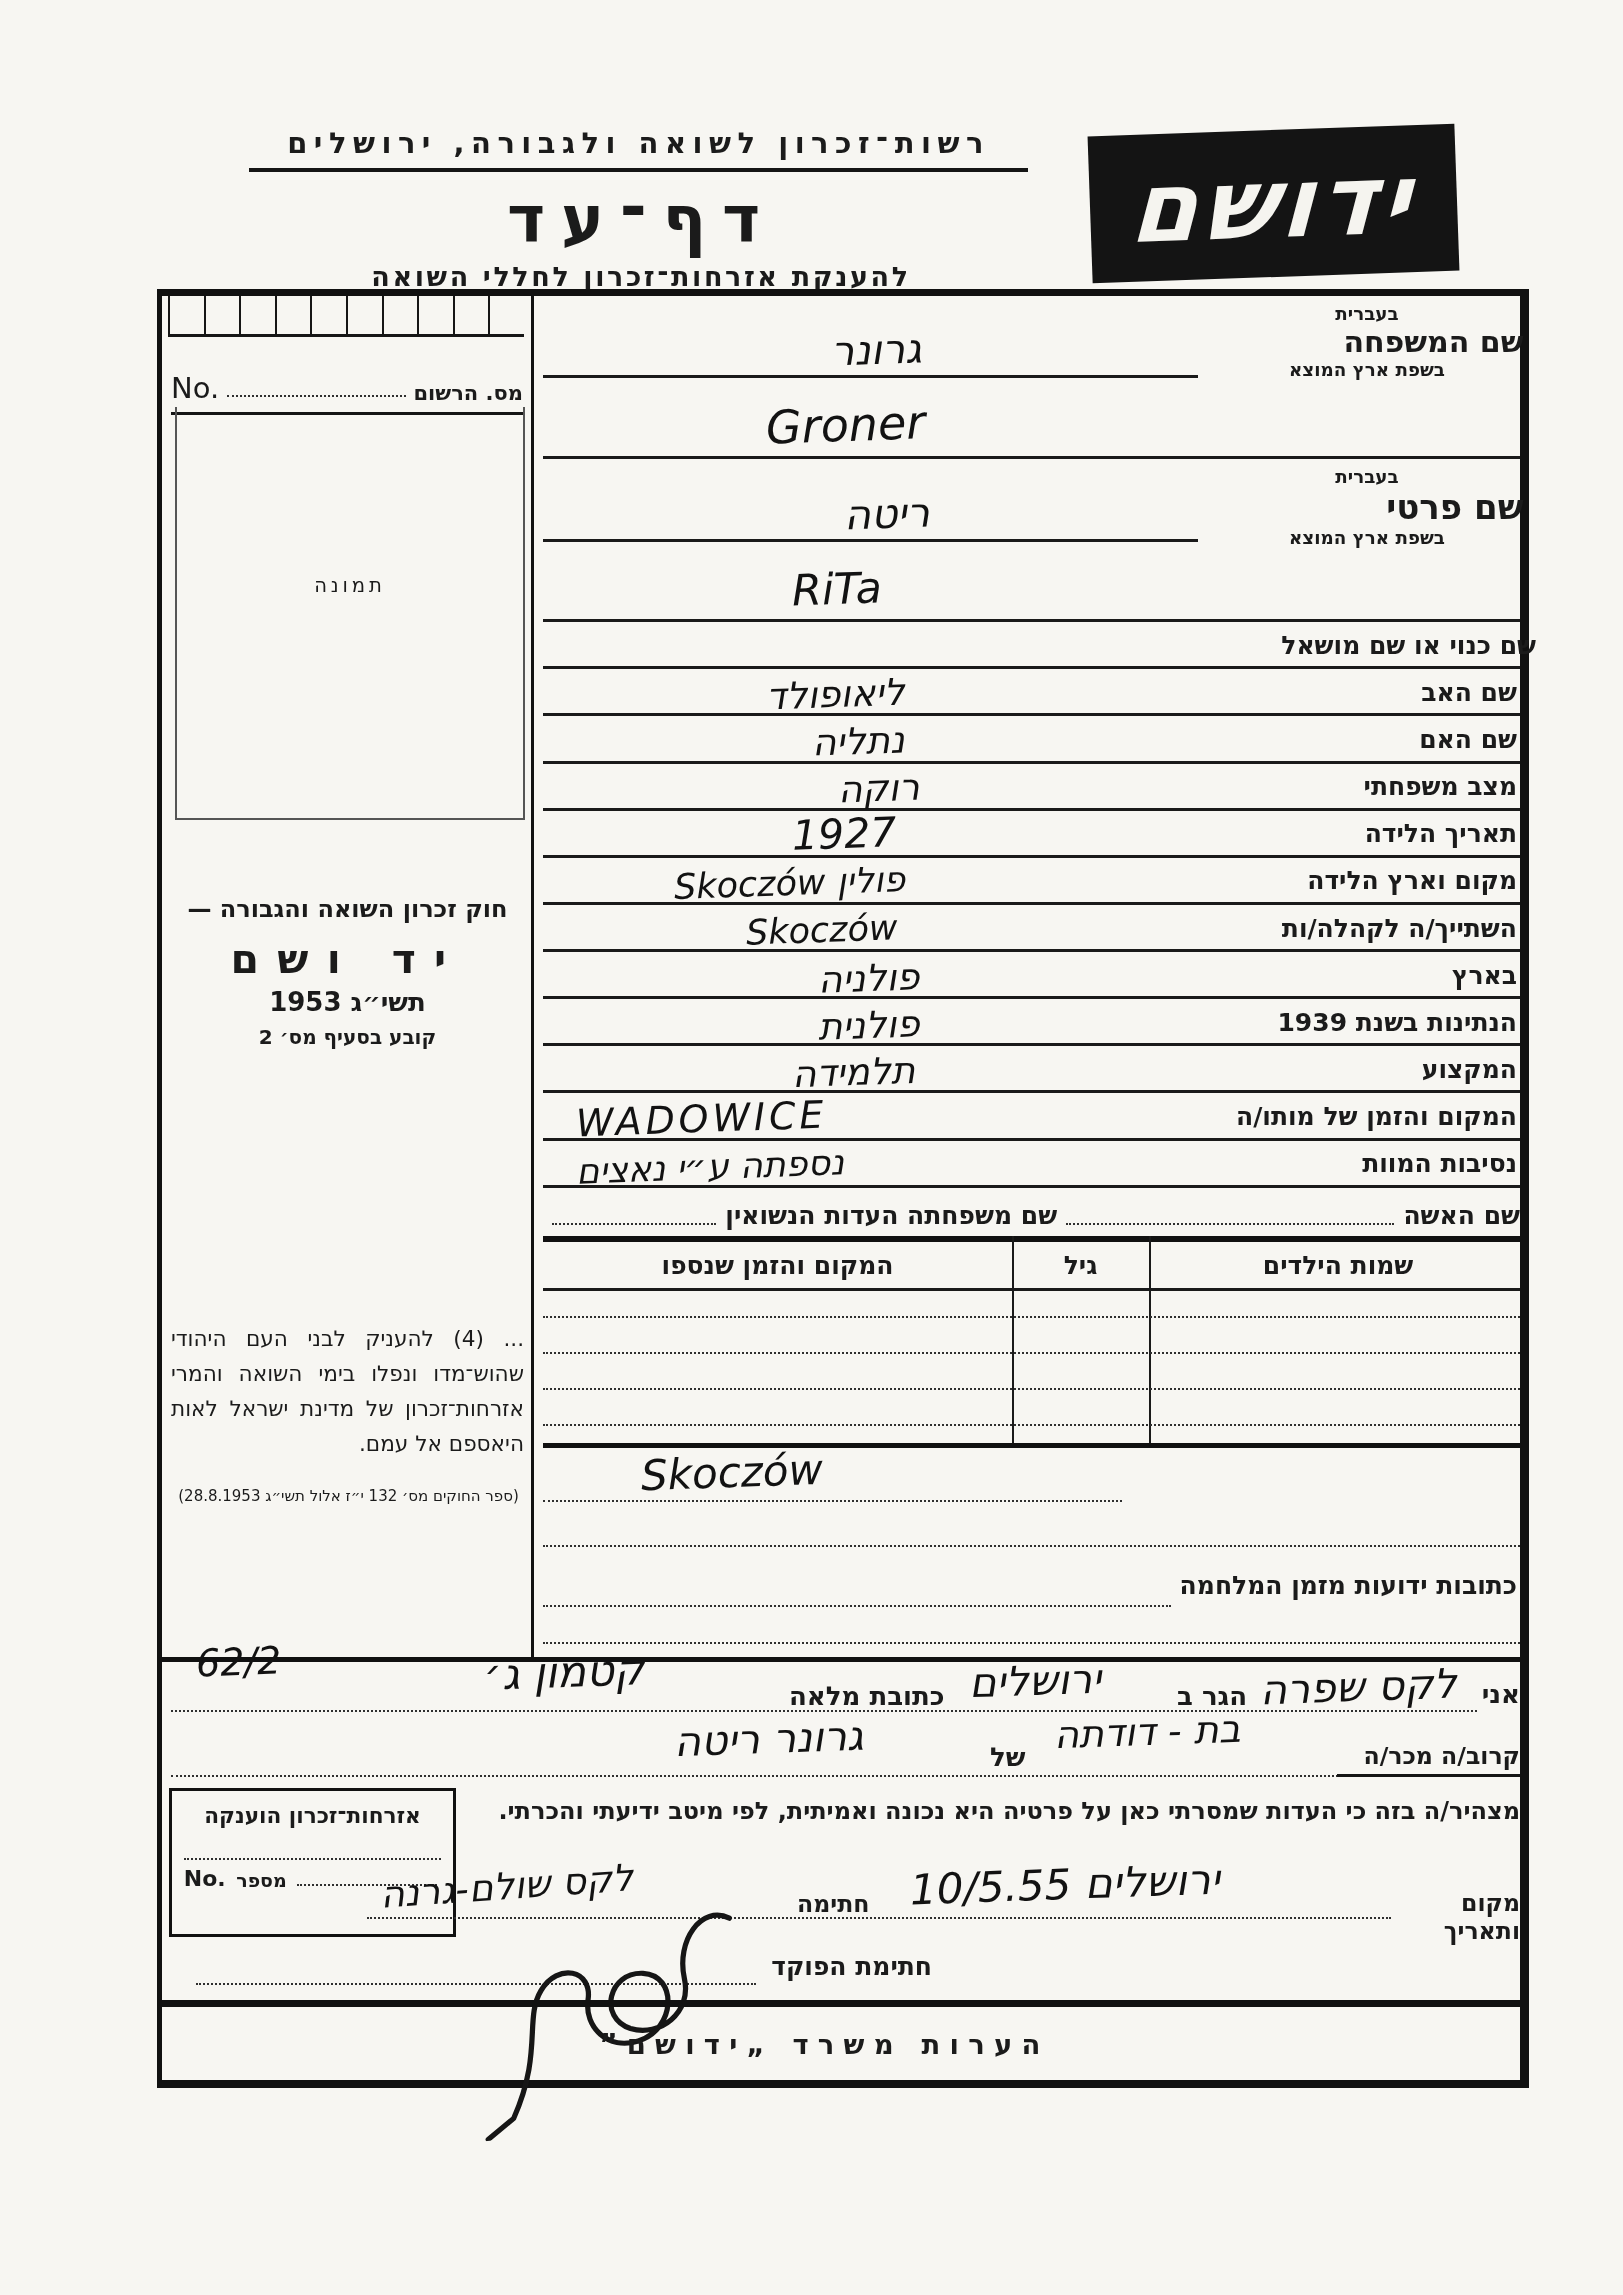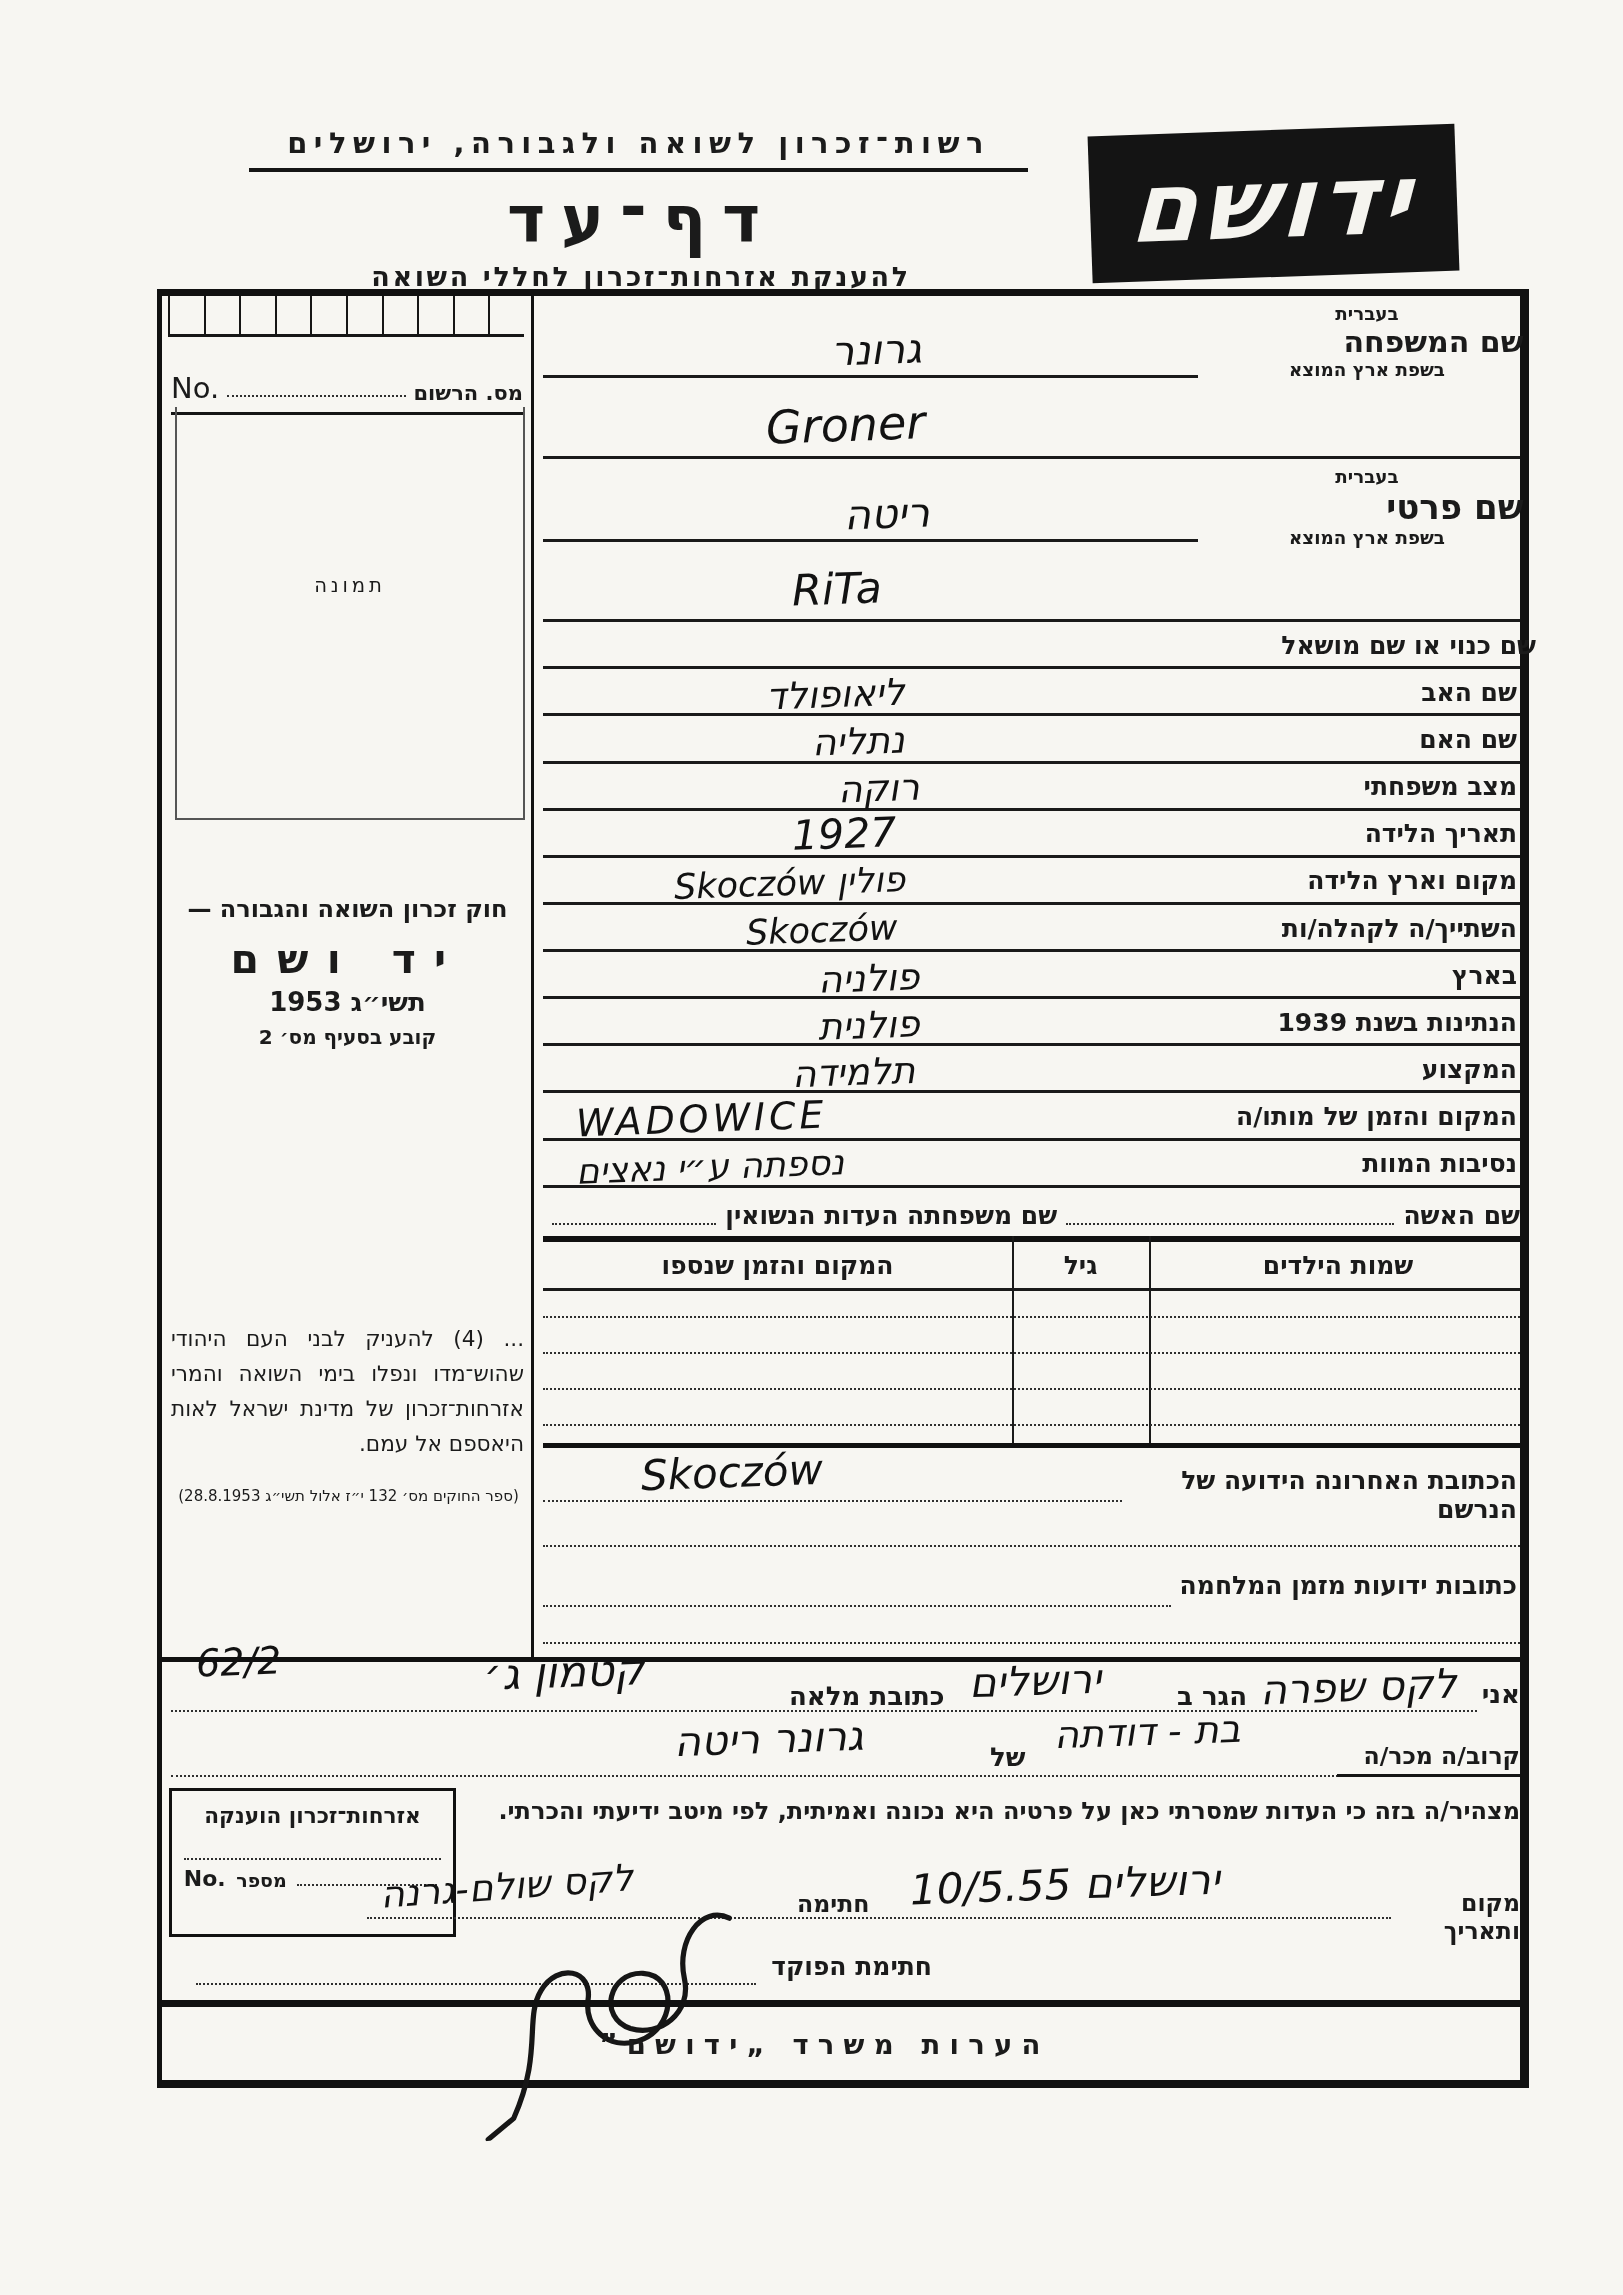"הכתובת האחרונה הידועה של הנרשם" div.abs { html: <div>הכתובת האחרונה הידועה של הנרשם</div> -> none }
